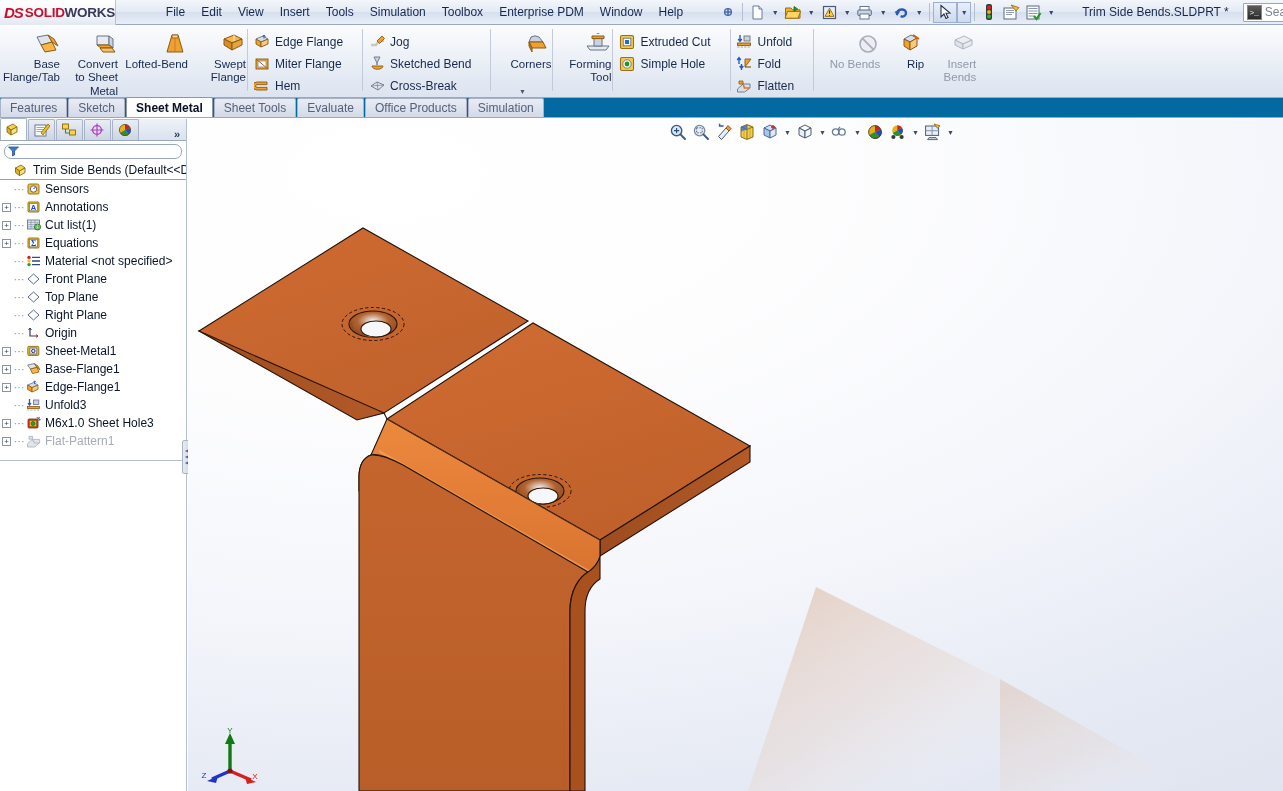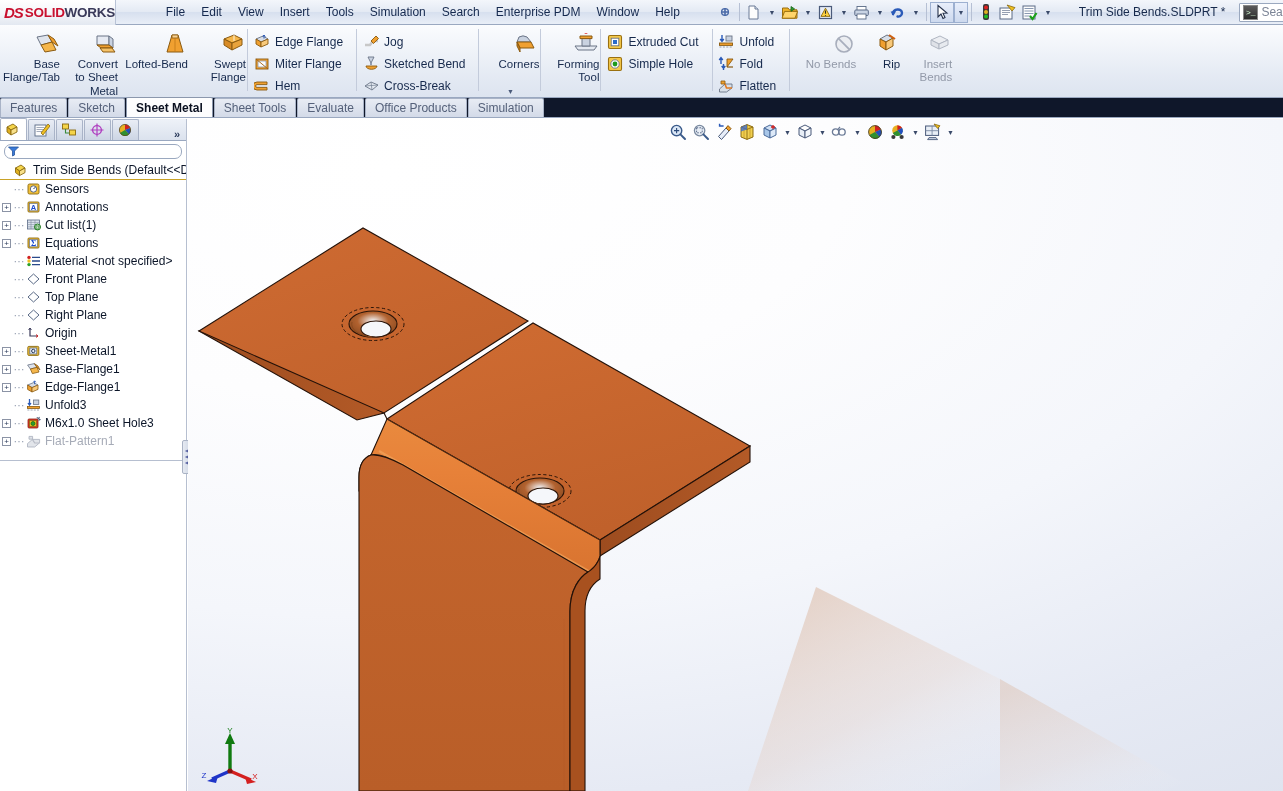"Search" div.mi { text: Search -> Toolbox }
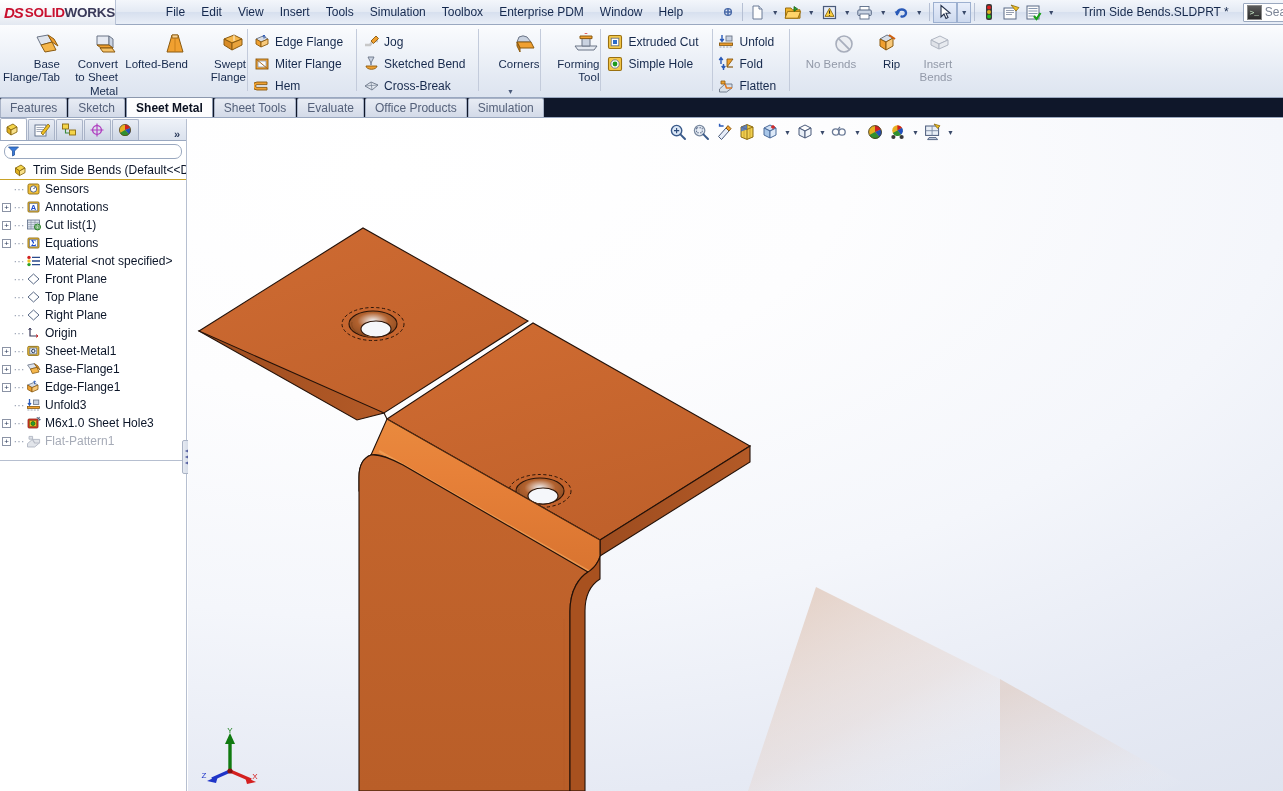"Edge Flange" .smbtn { padding: 0 12px 0 2px -> 0 18px 0 2px }
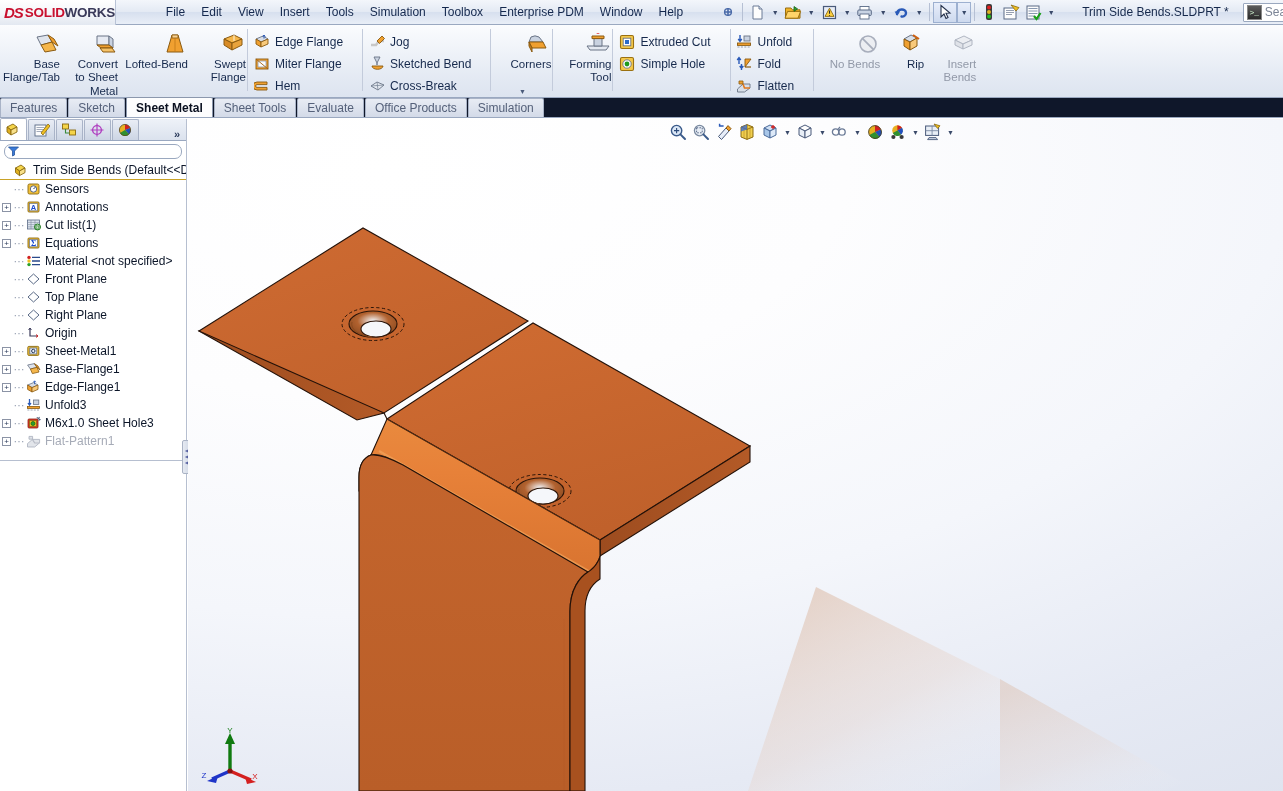"Features" .cmdtabs { background: #0f172a -> #0369a1 }
